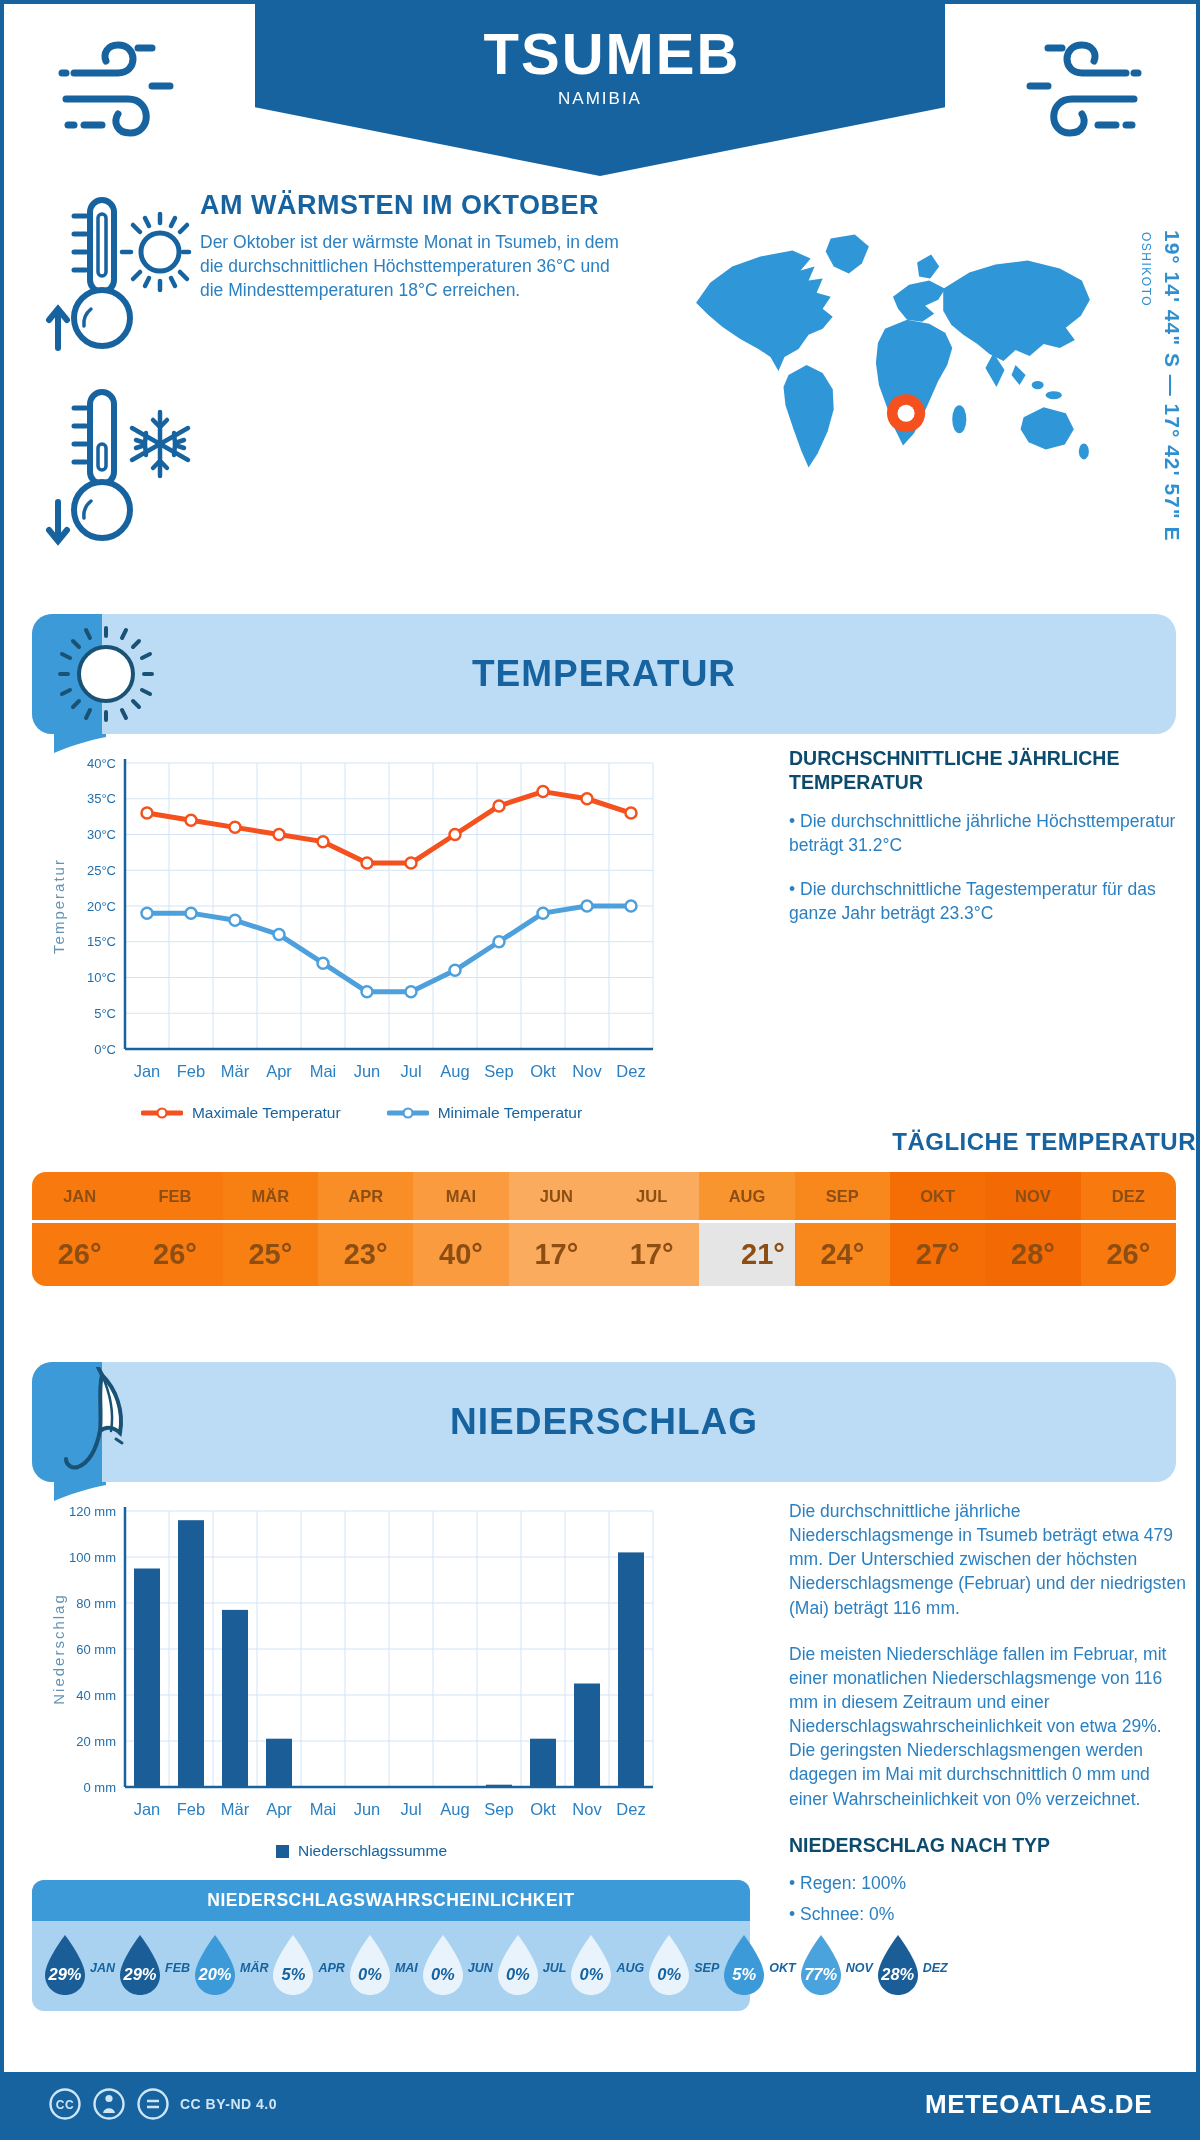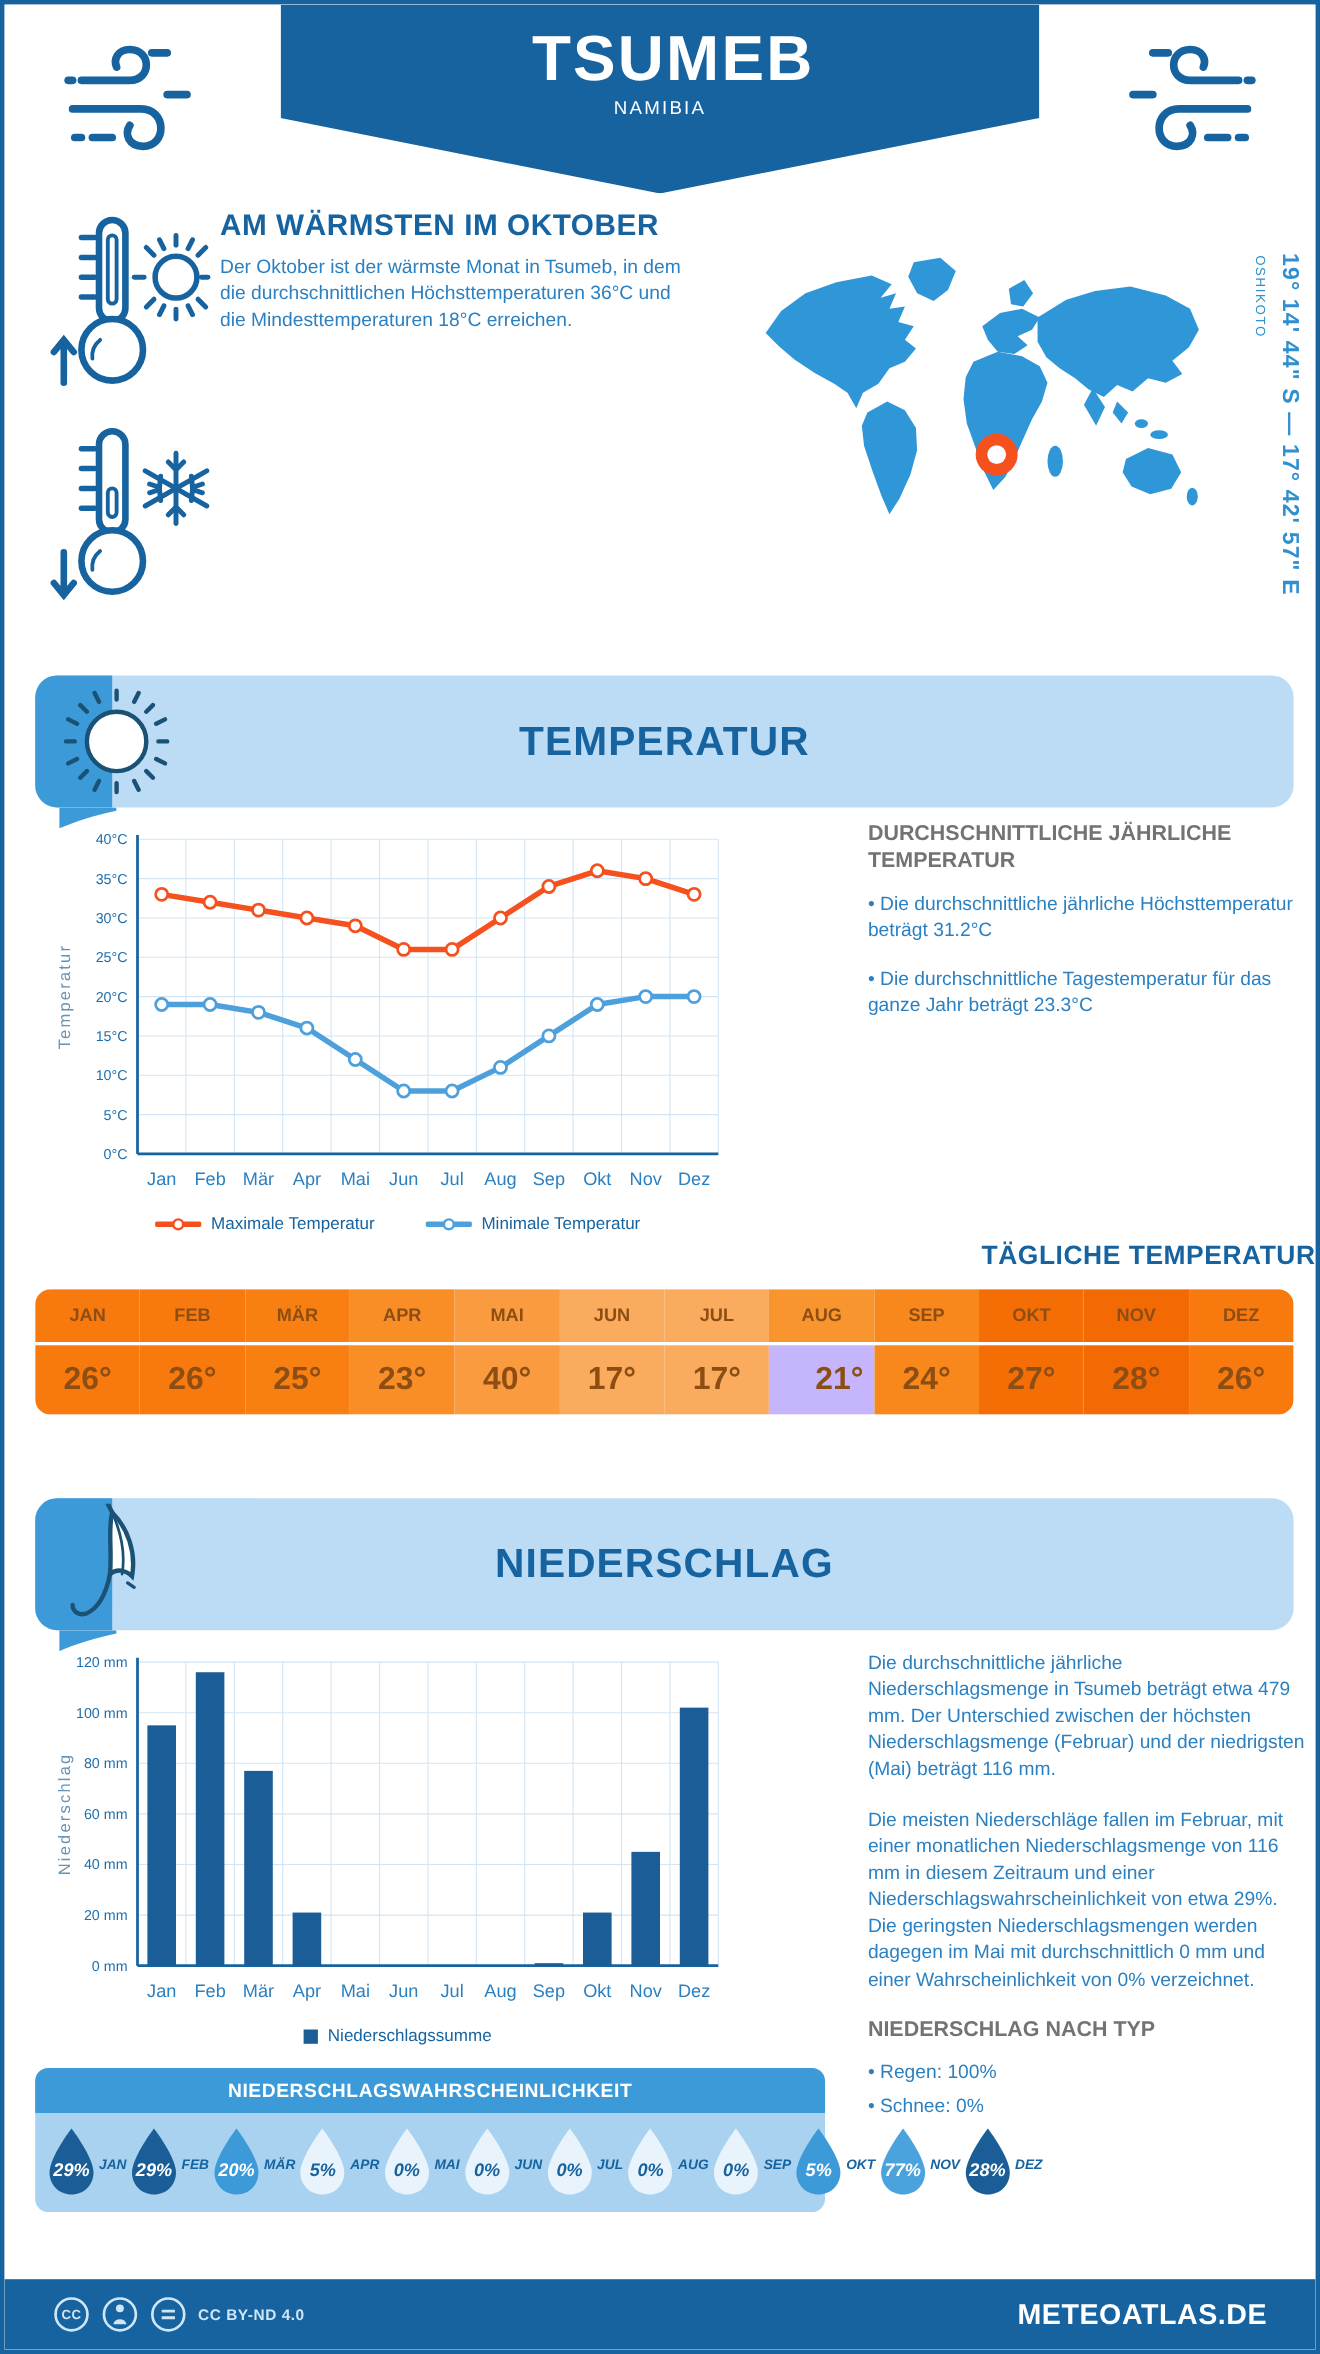"DURCHSCHNITTLICHE JÄHRLICHE TEMPERATUR" .factcol h3 { color: #737373 -> #0c4a6e }
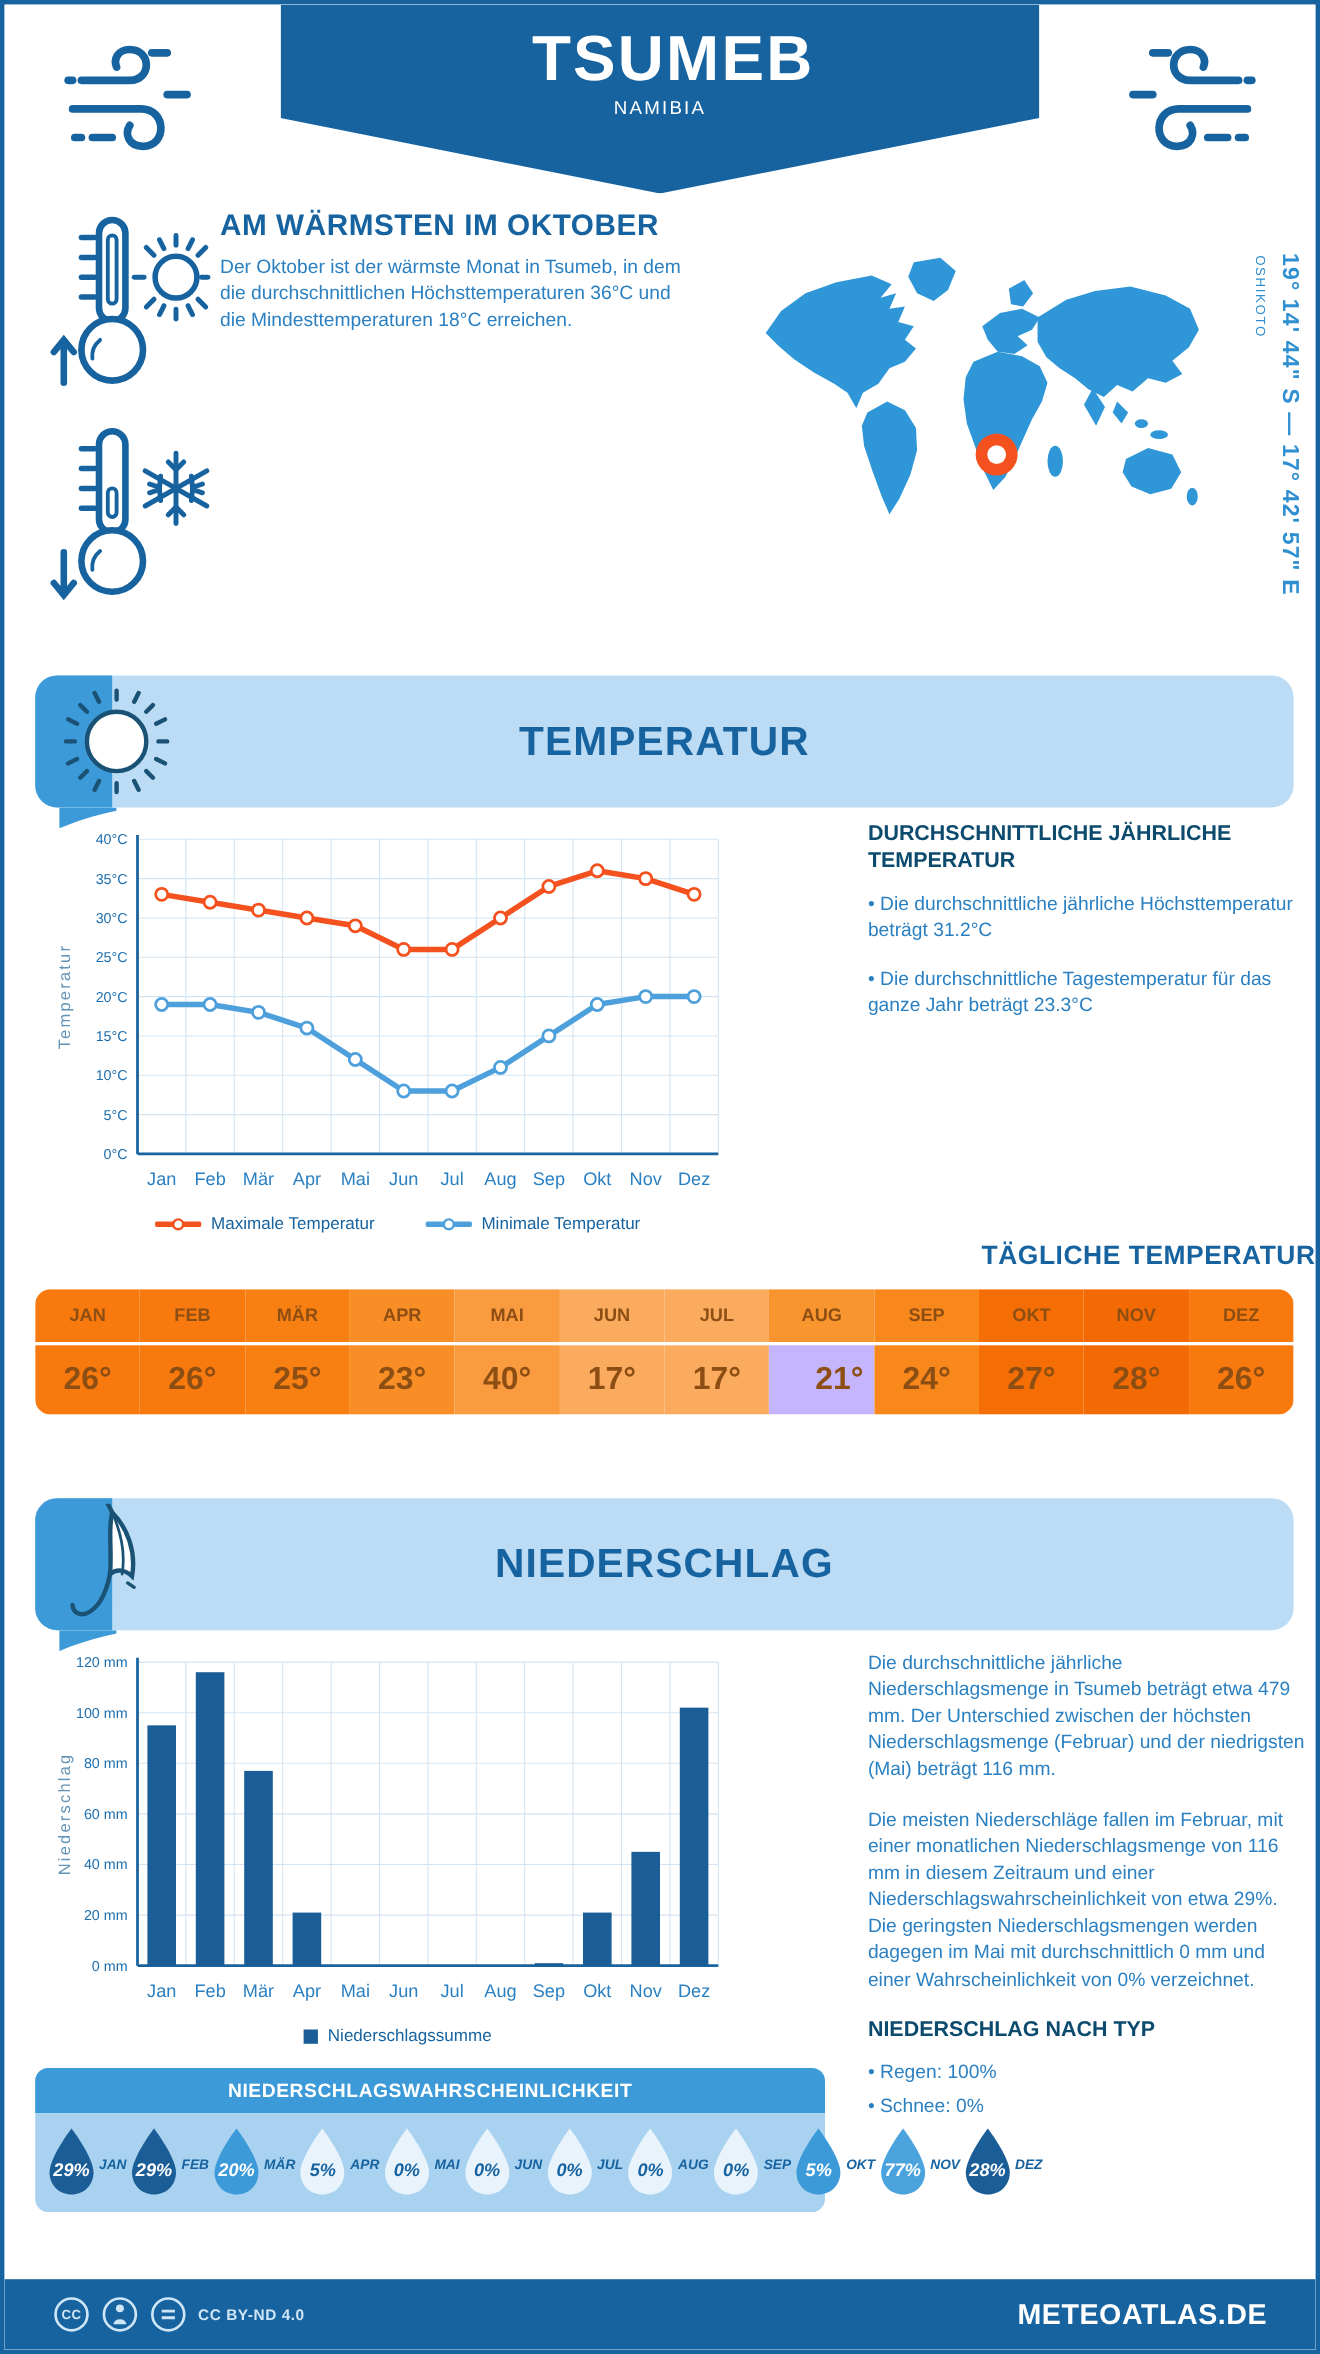"21°" div { background: #c4b5fd -> #e5e5e5 }
